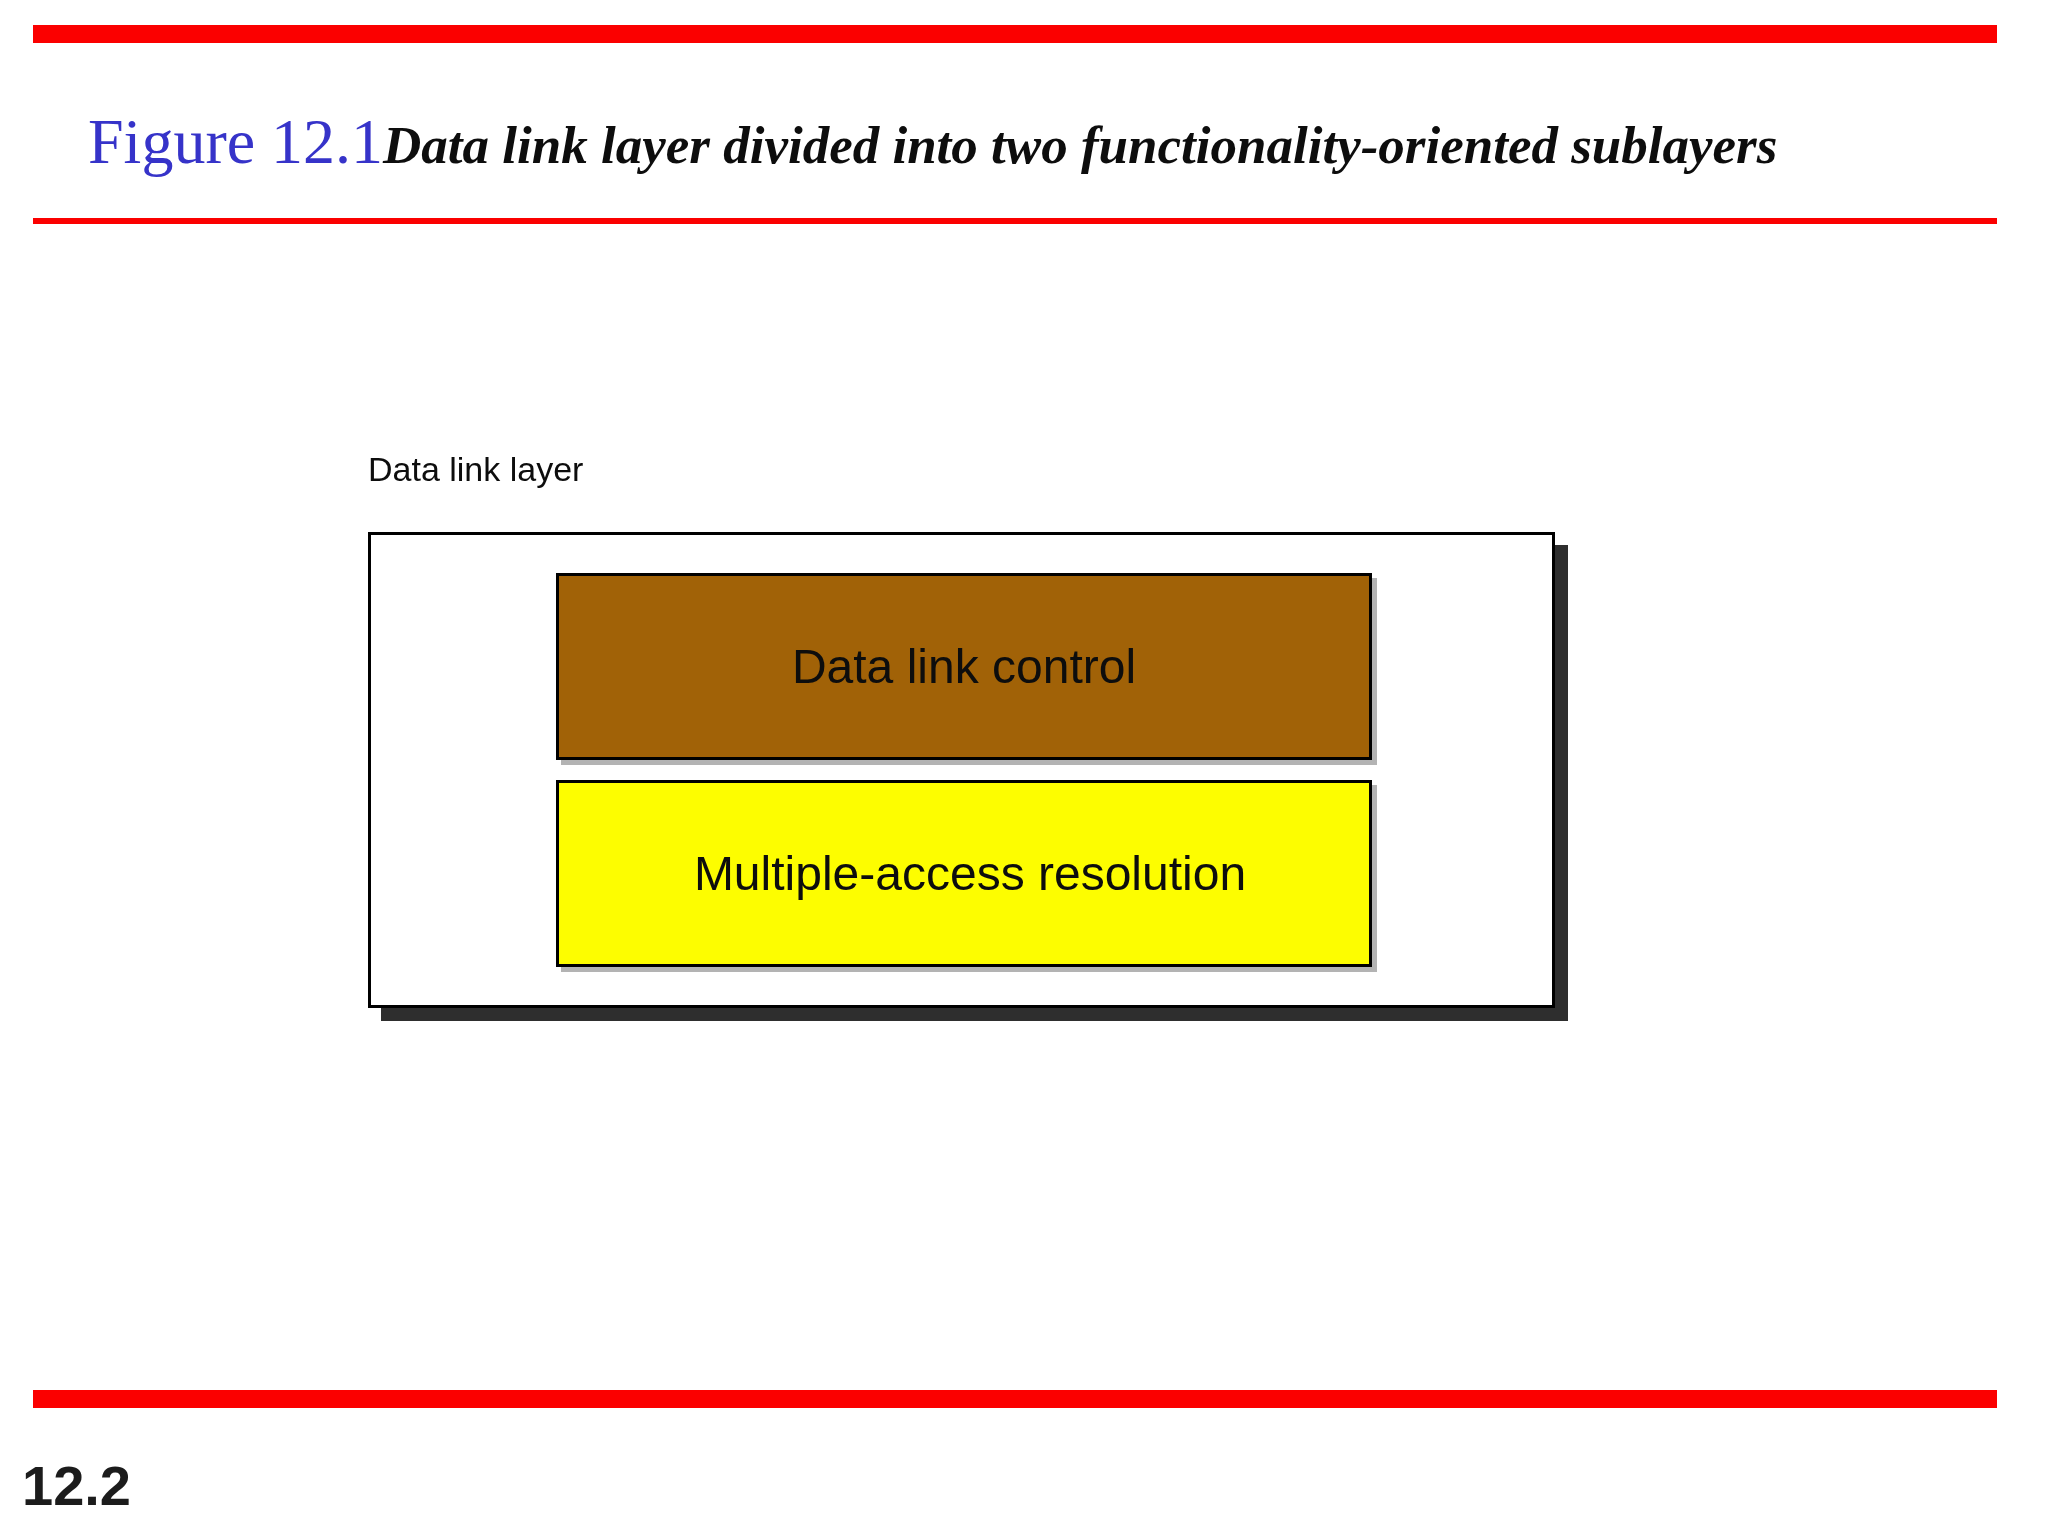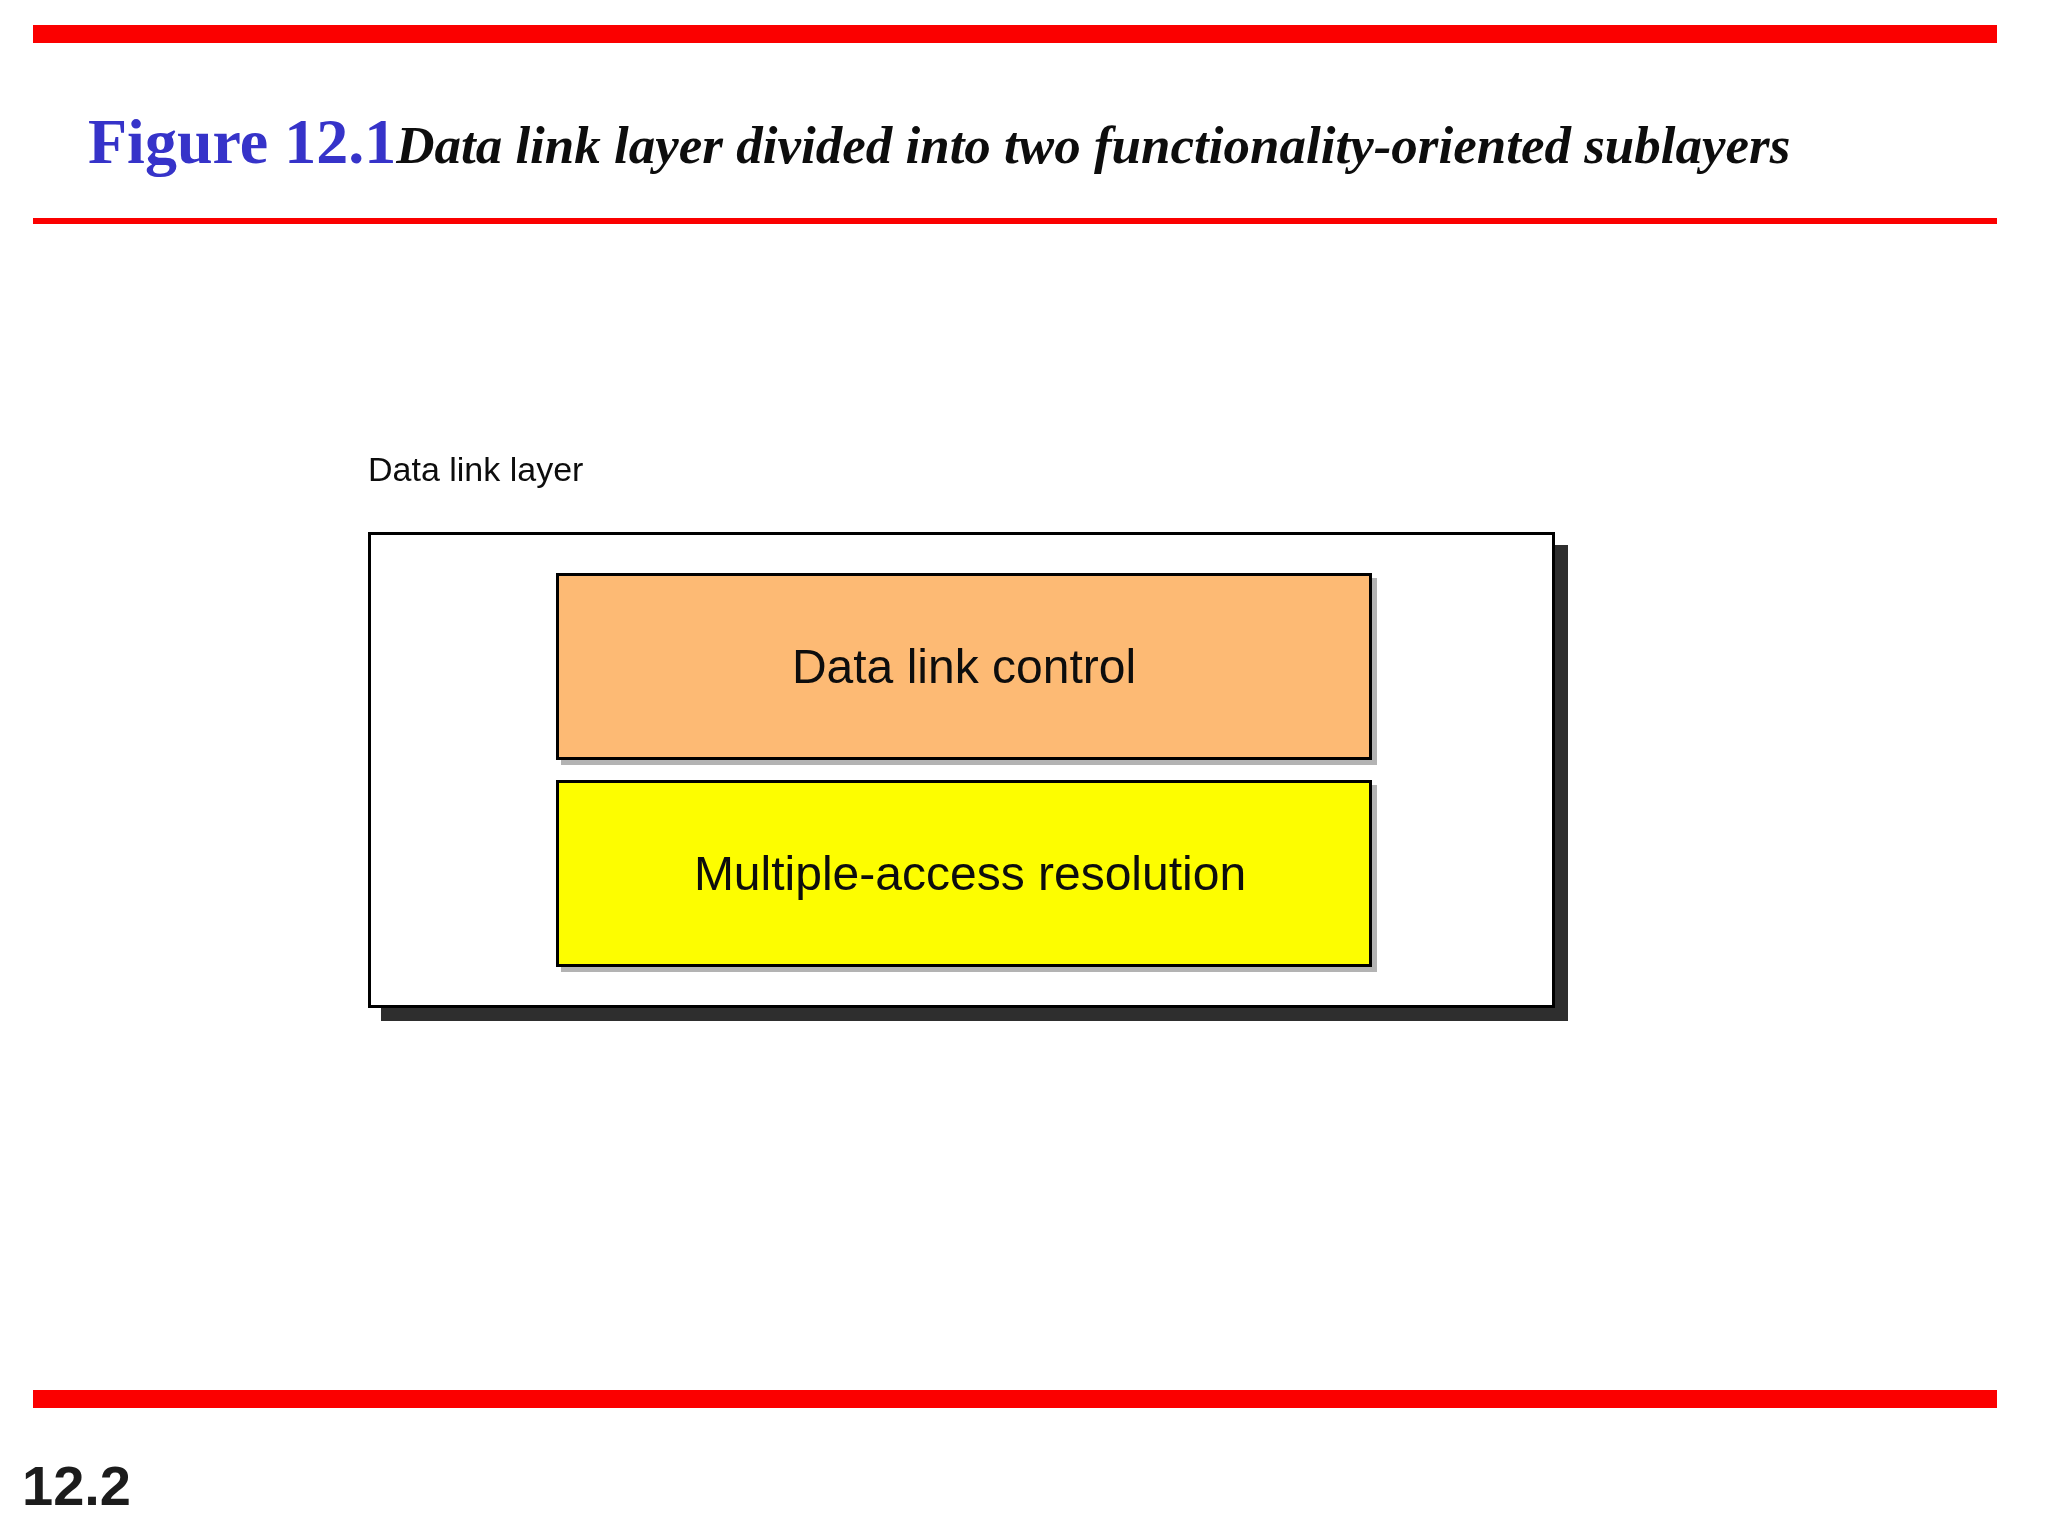"Figure 12.1" .figure-label { font-weight: bold -> normal }
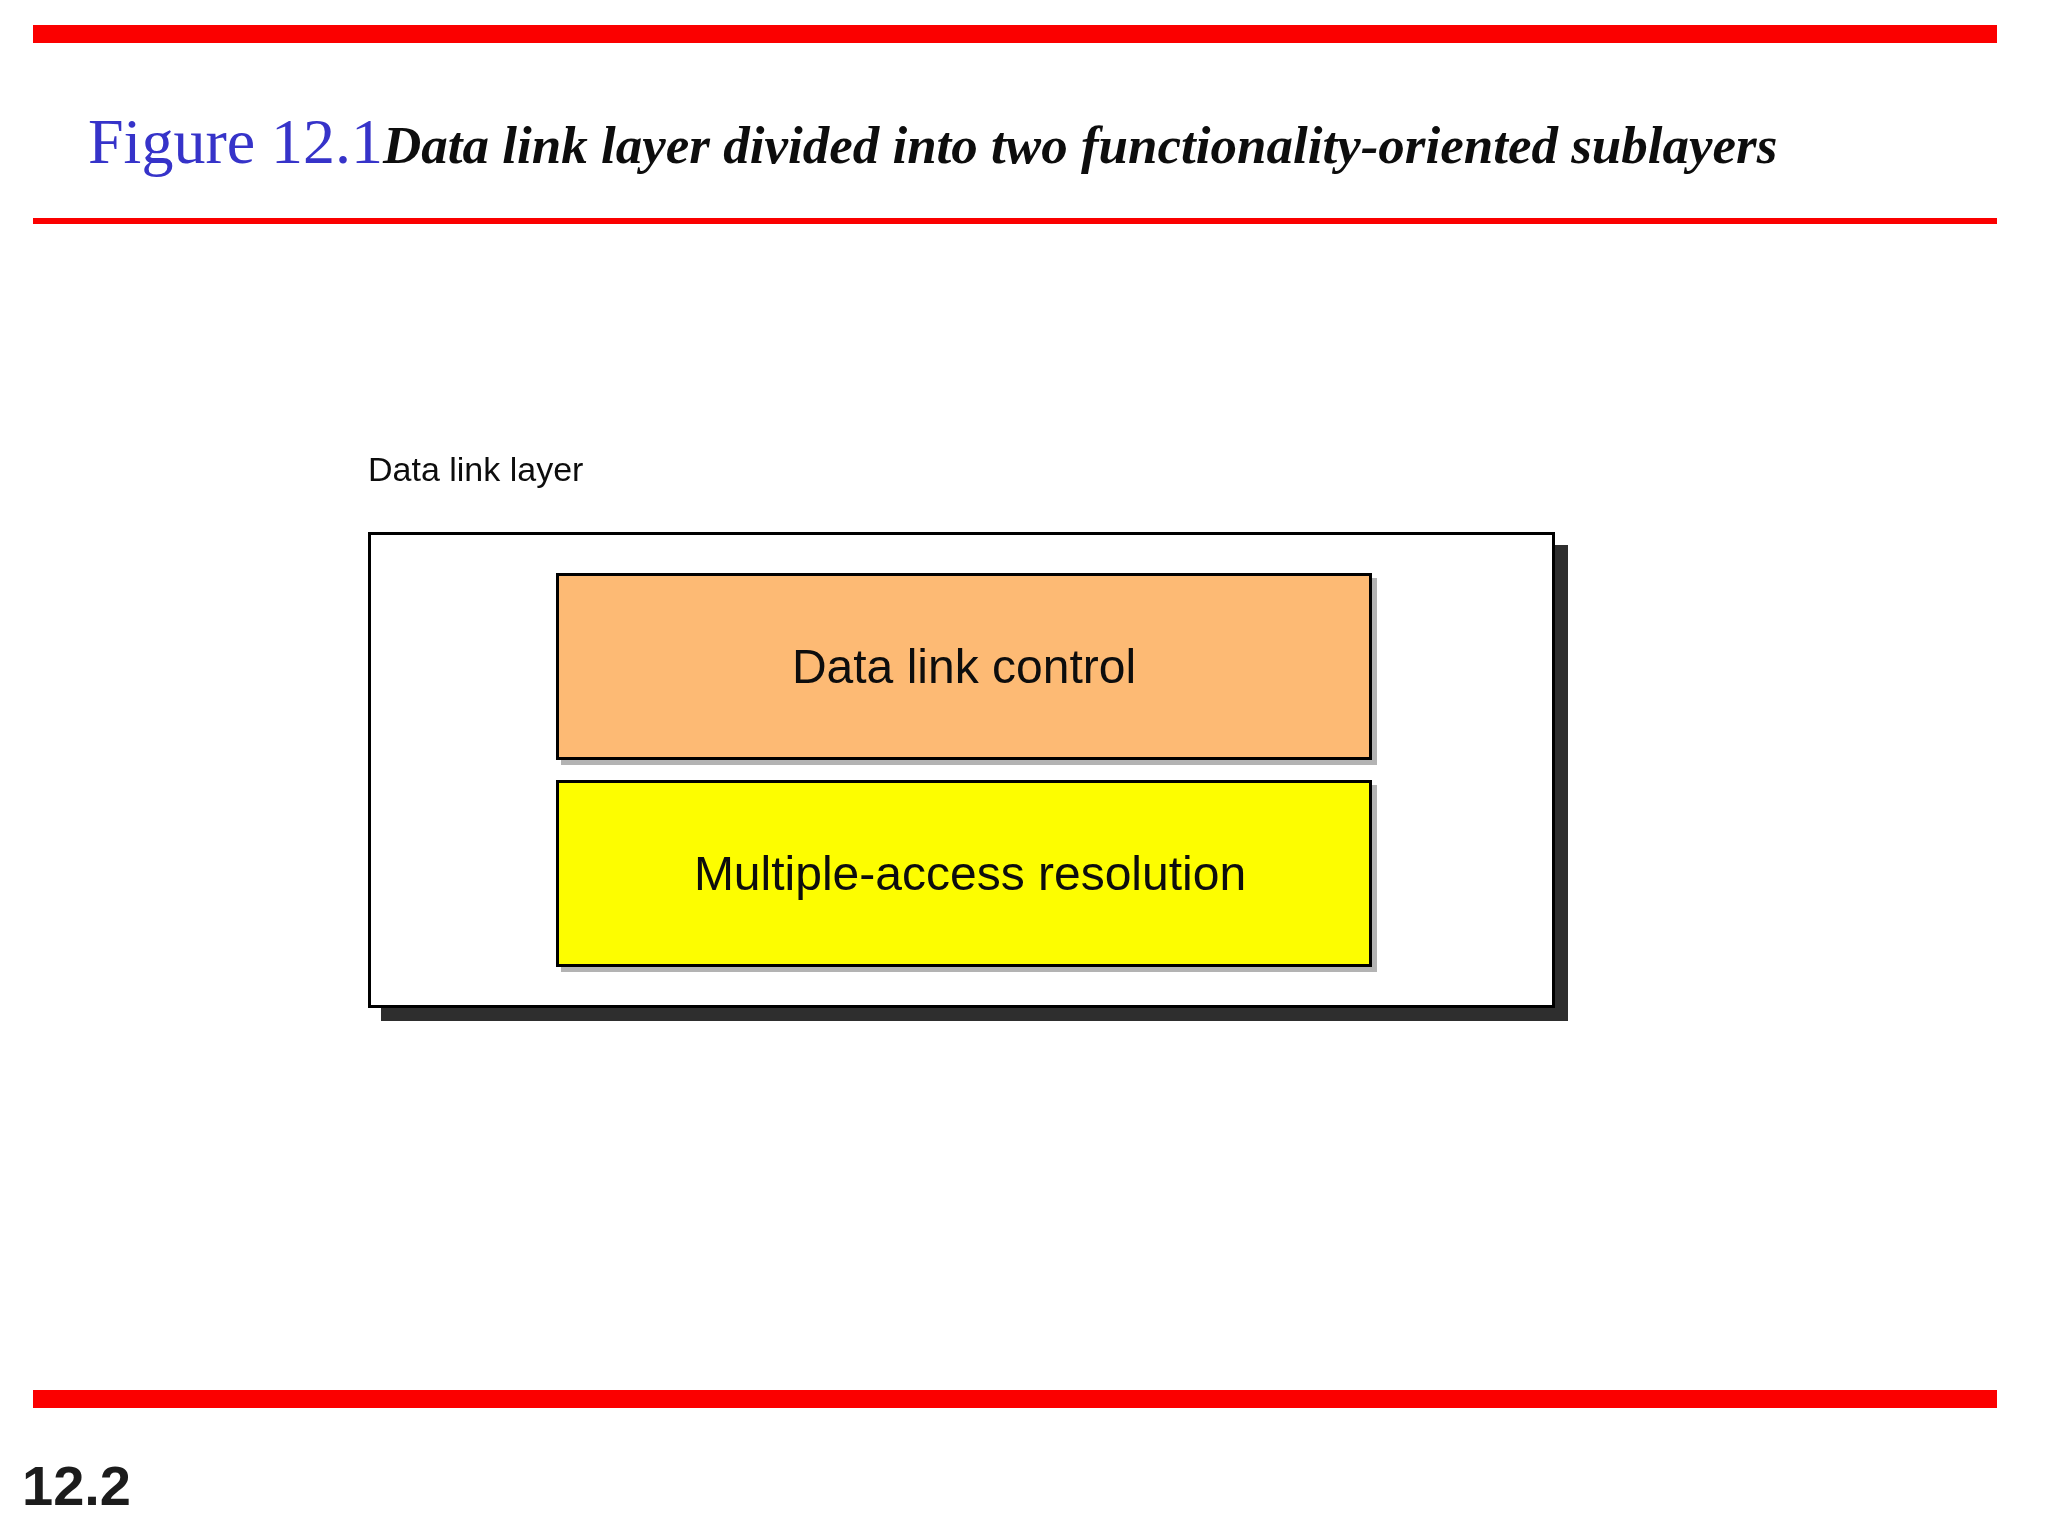"Data link control" .sublayer.control { background: #fdba74 -> #a16207 }
